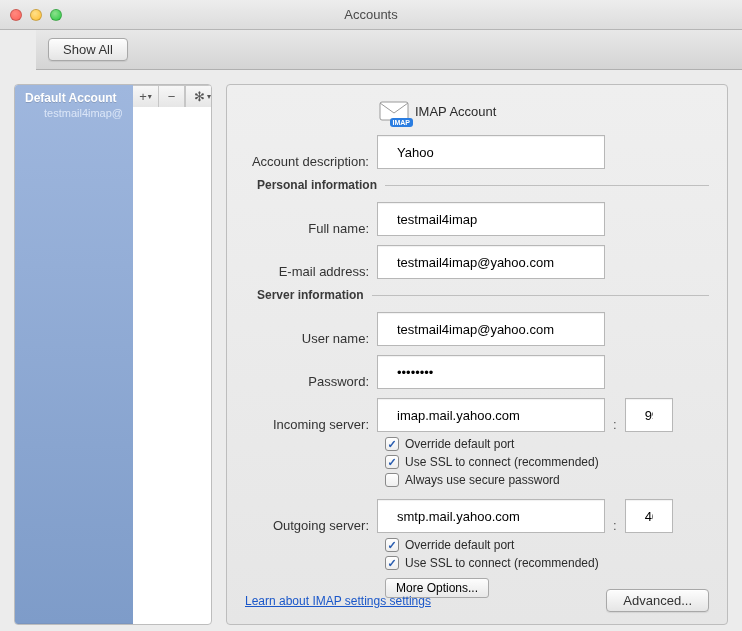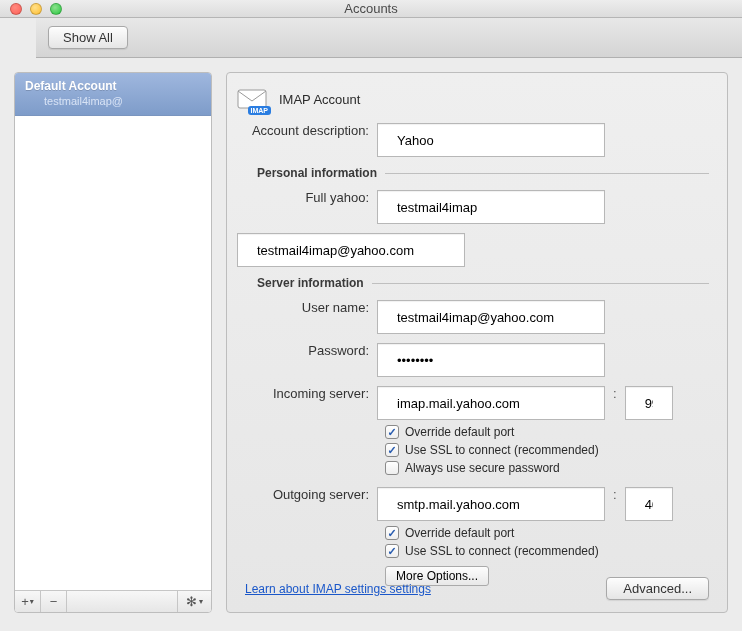"Accounts" .titlebar { height: 18px -> 30px }
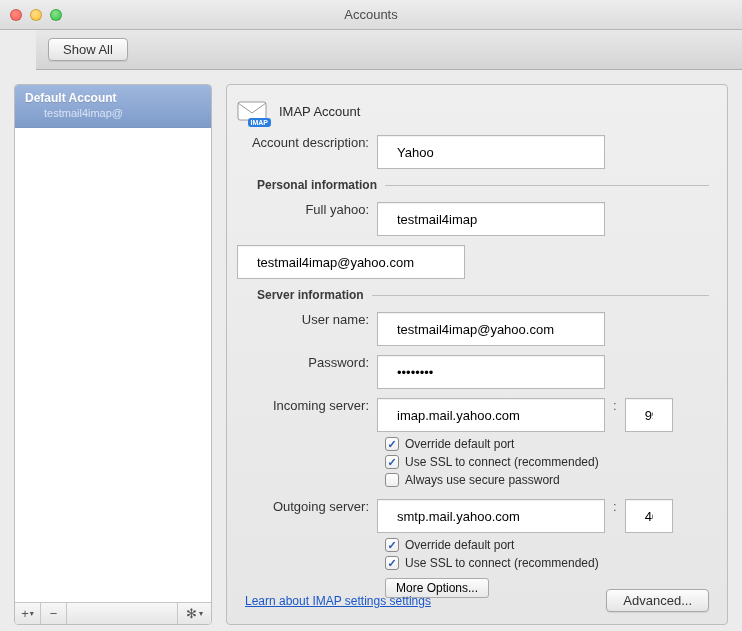"Default Account" .sidebar { flex-direction: column -> none }
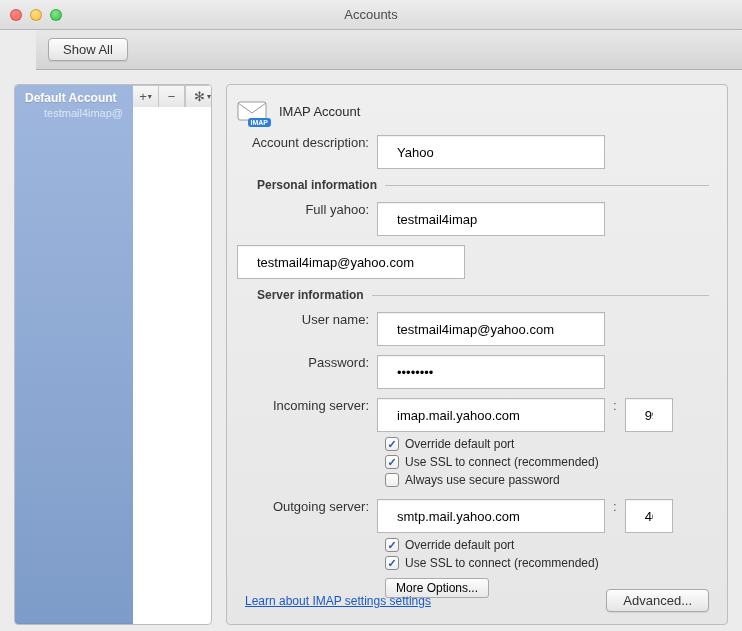"IMAP Account" .header-row { gap: 12px -> 6px; margin-left: none -> 142px }
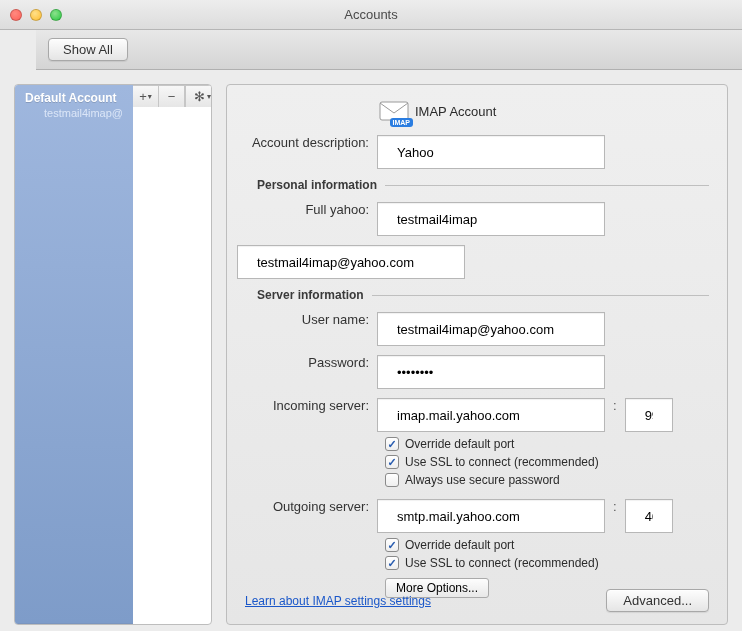"Account description:" .form-row { align-items: flex-start -> flex-end }
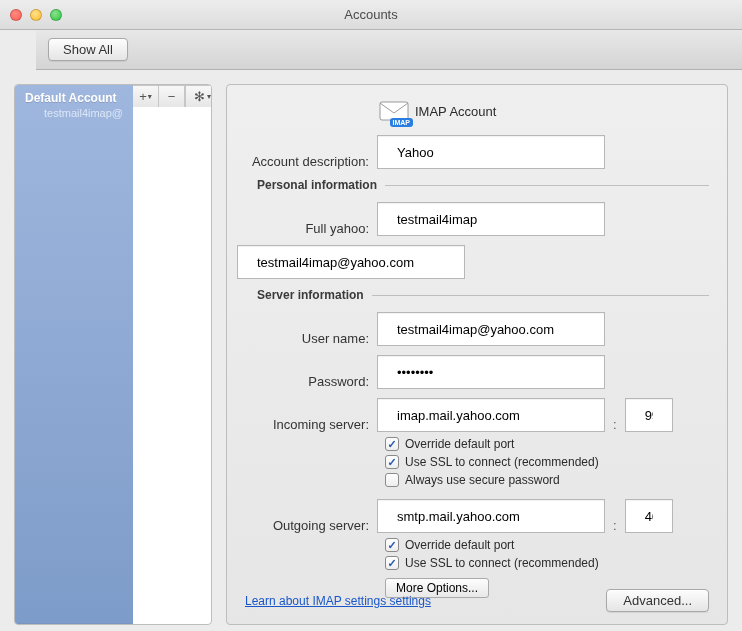"Full yahoo:" div.lbl { text: yahoo -> name }
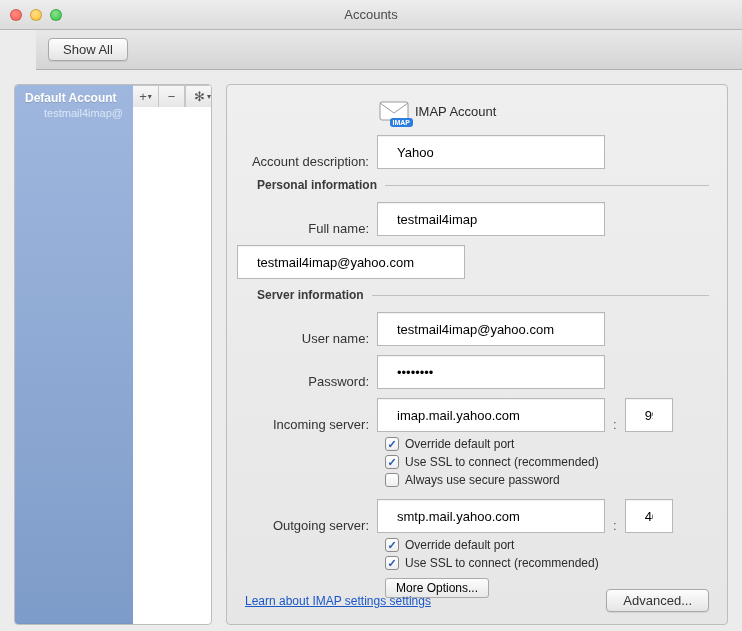"E-mail address:" div.lbl { html: none -> <div>E-mail address:</div> }
